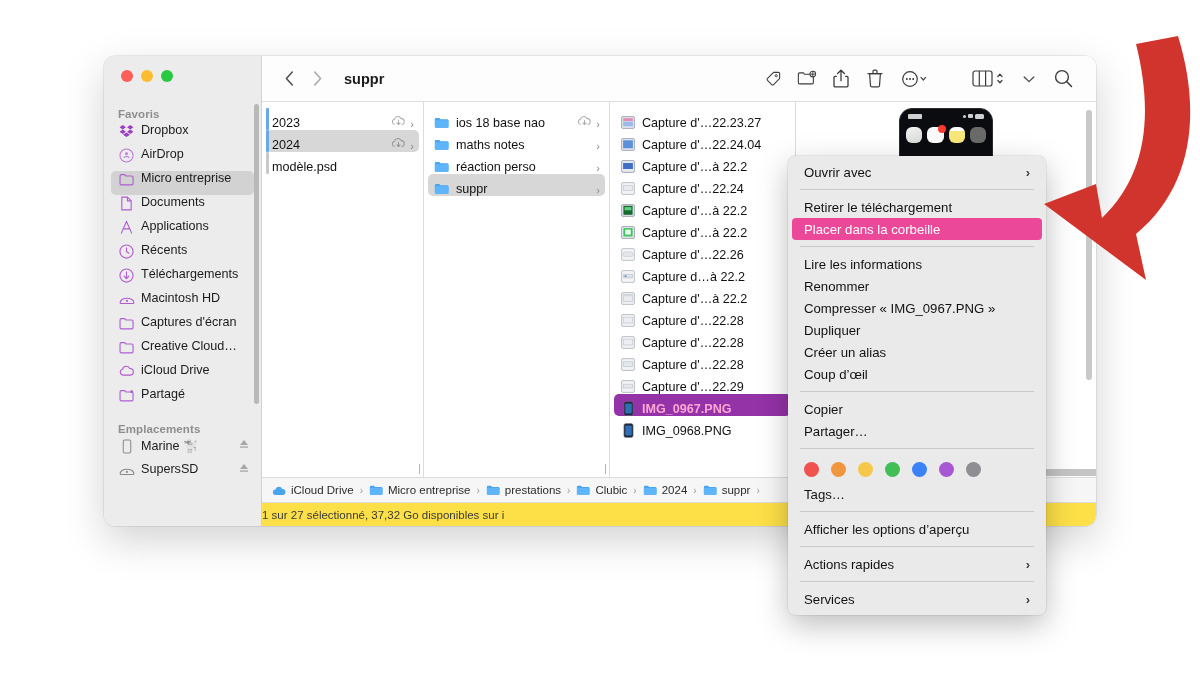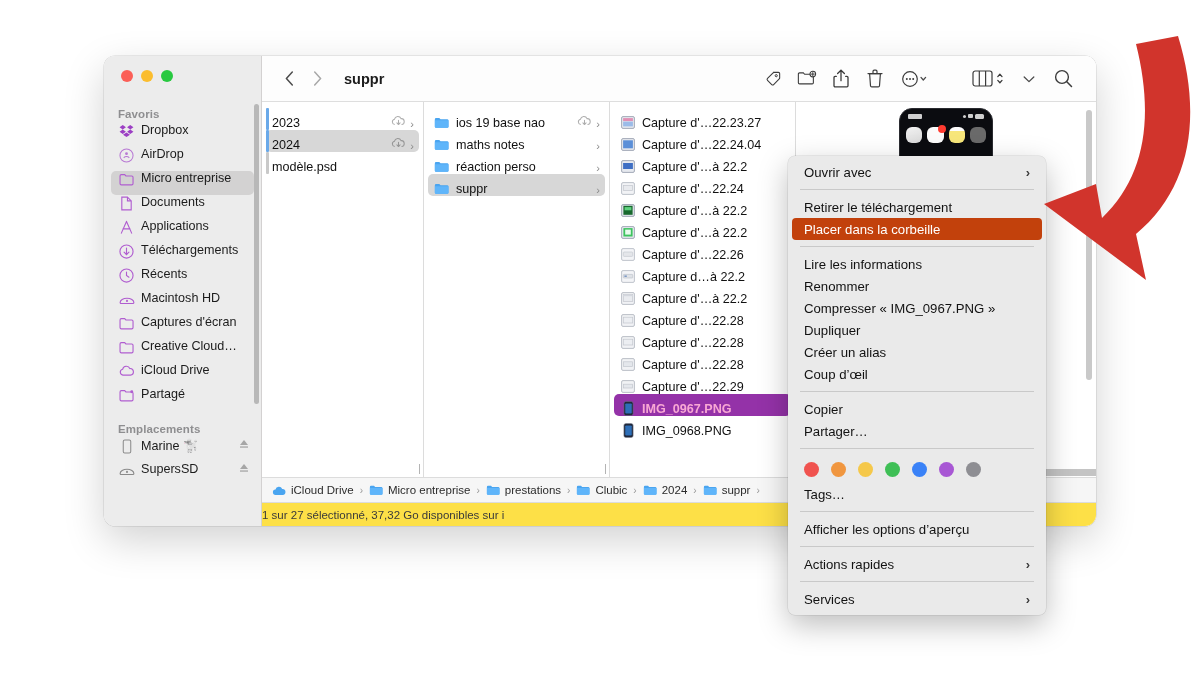"ios 19 base nao" span.row-lbl { text: 19 -> 18 }
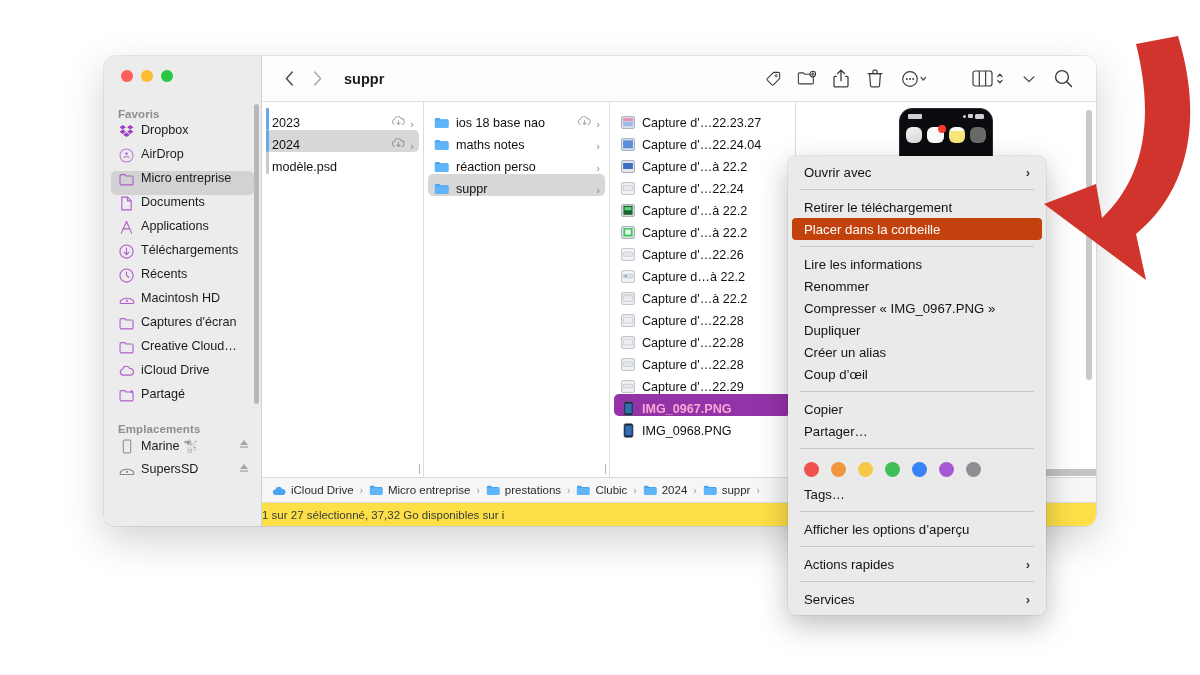"Placer dans la corbeille" .mi.hl { background: #c2410c -> #ec4899 }
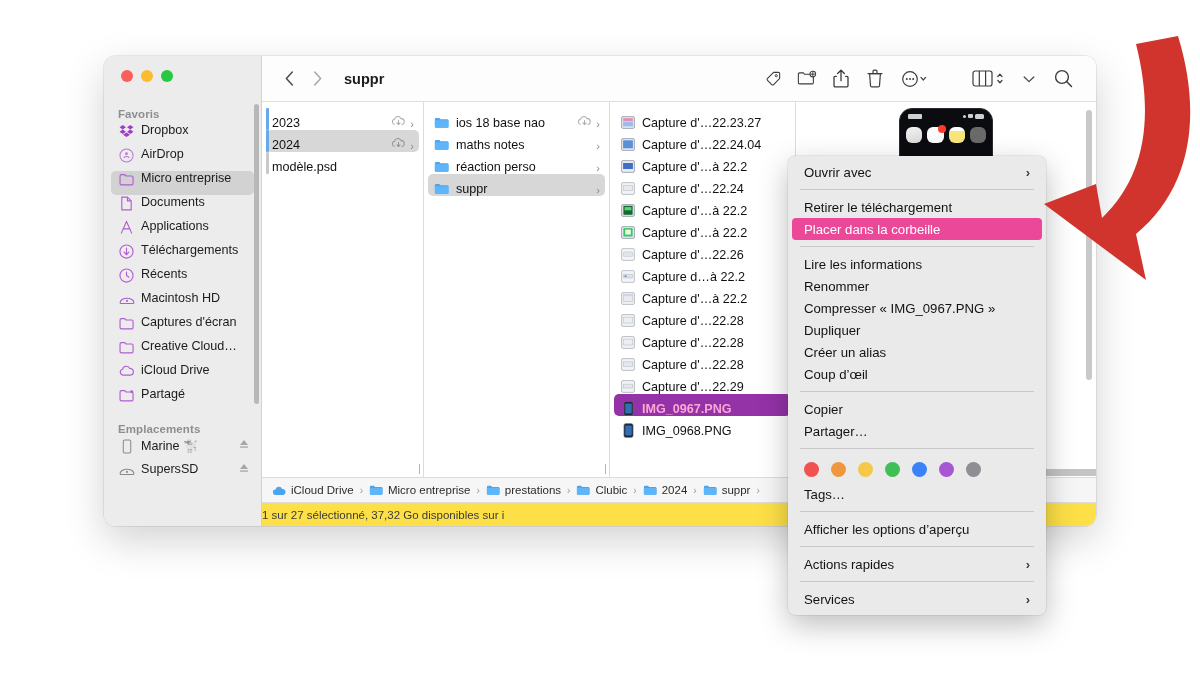"Téléchargements" div.sb-item { order: before "Récents" -> after "Récents" }
